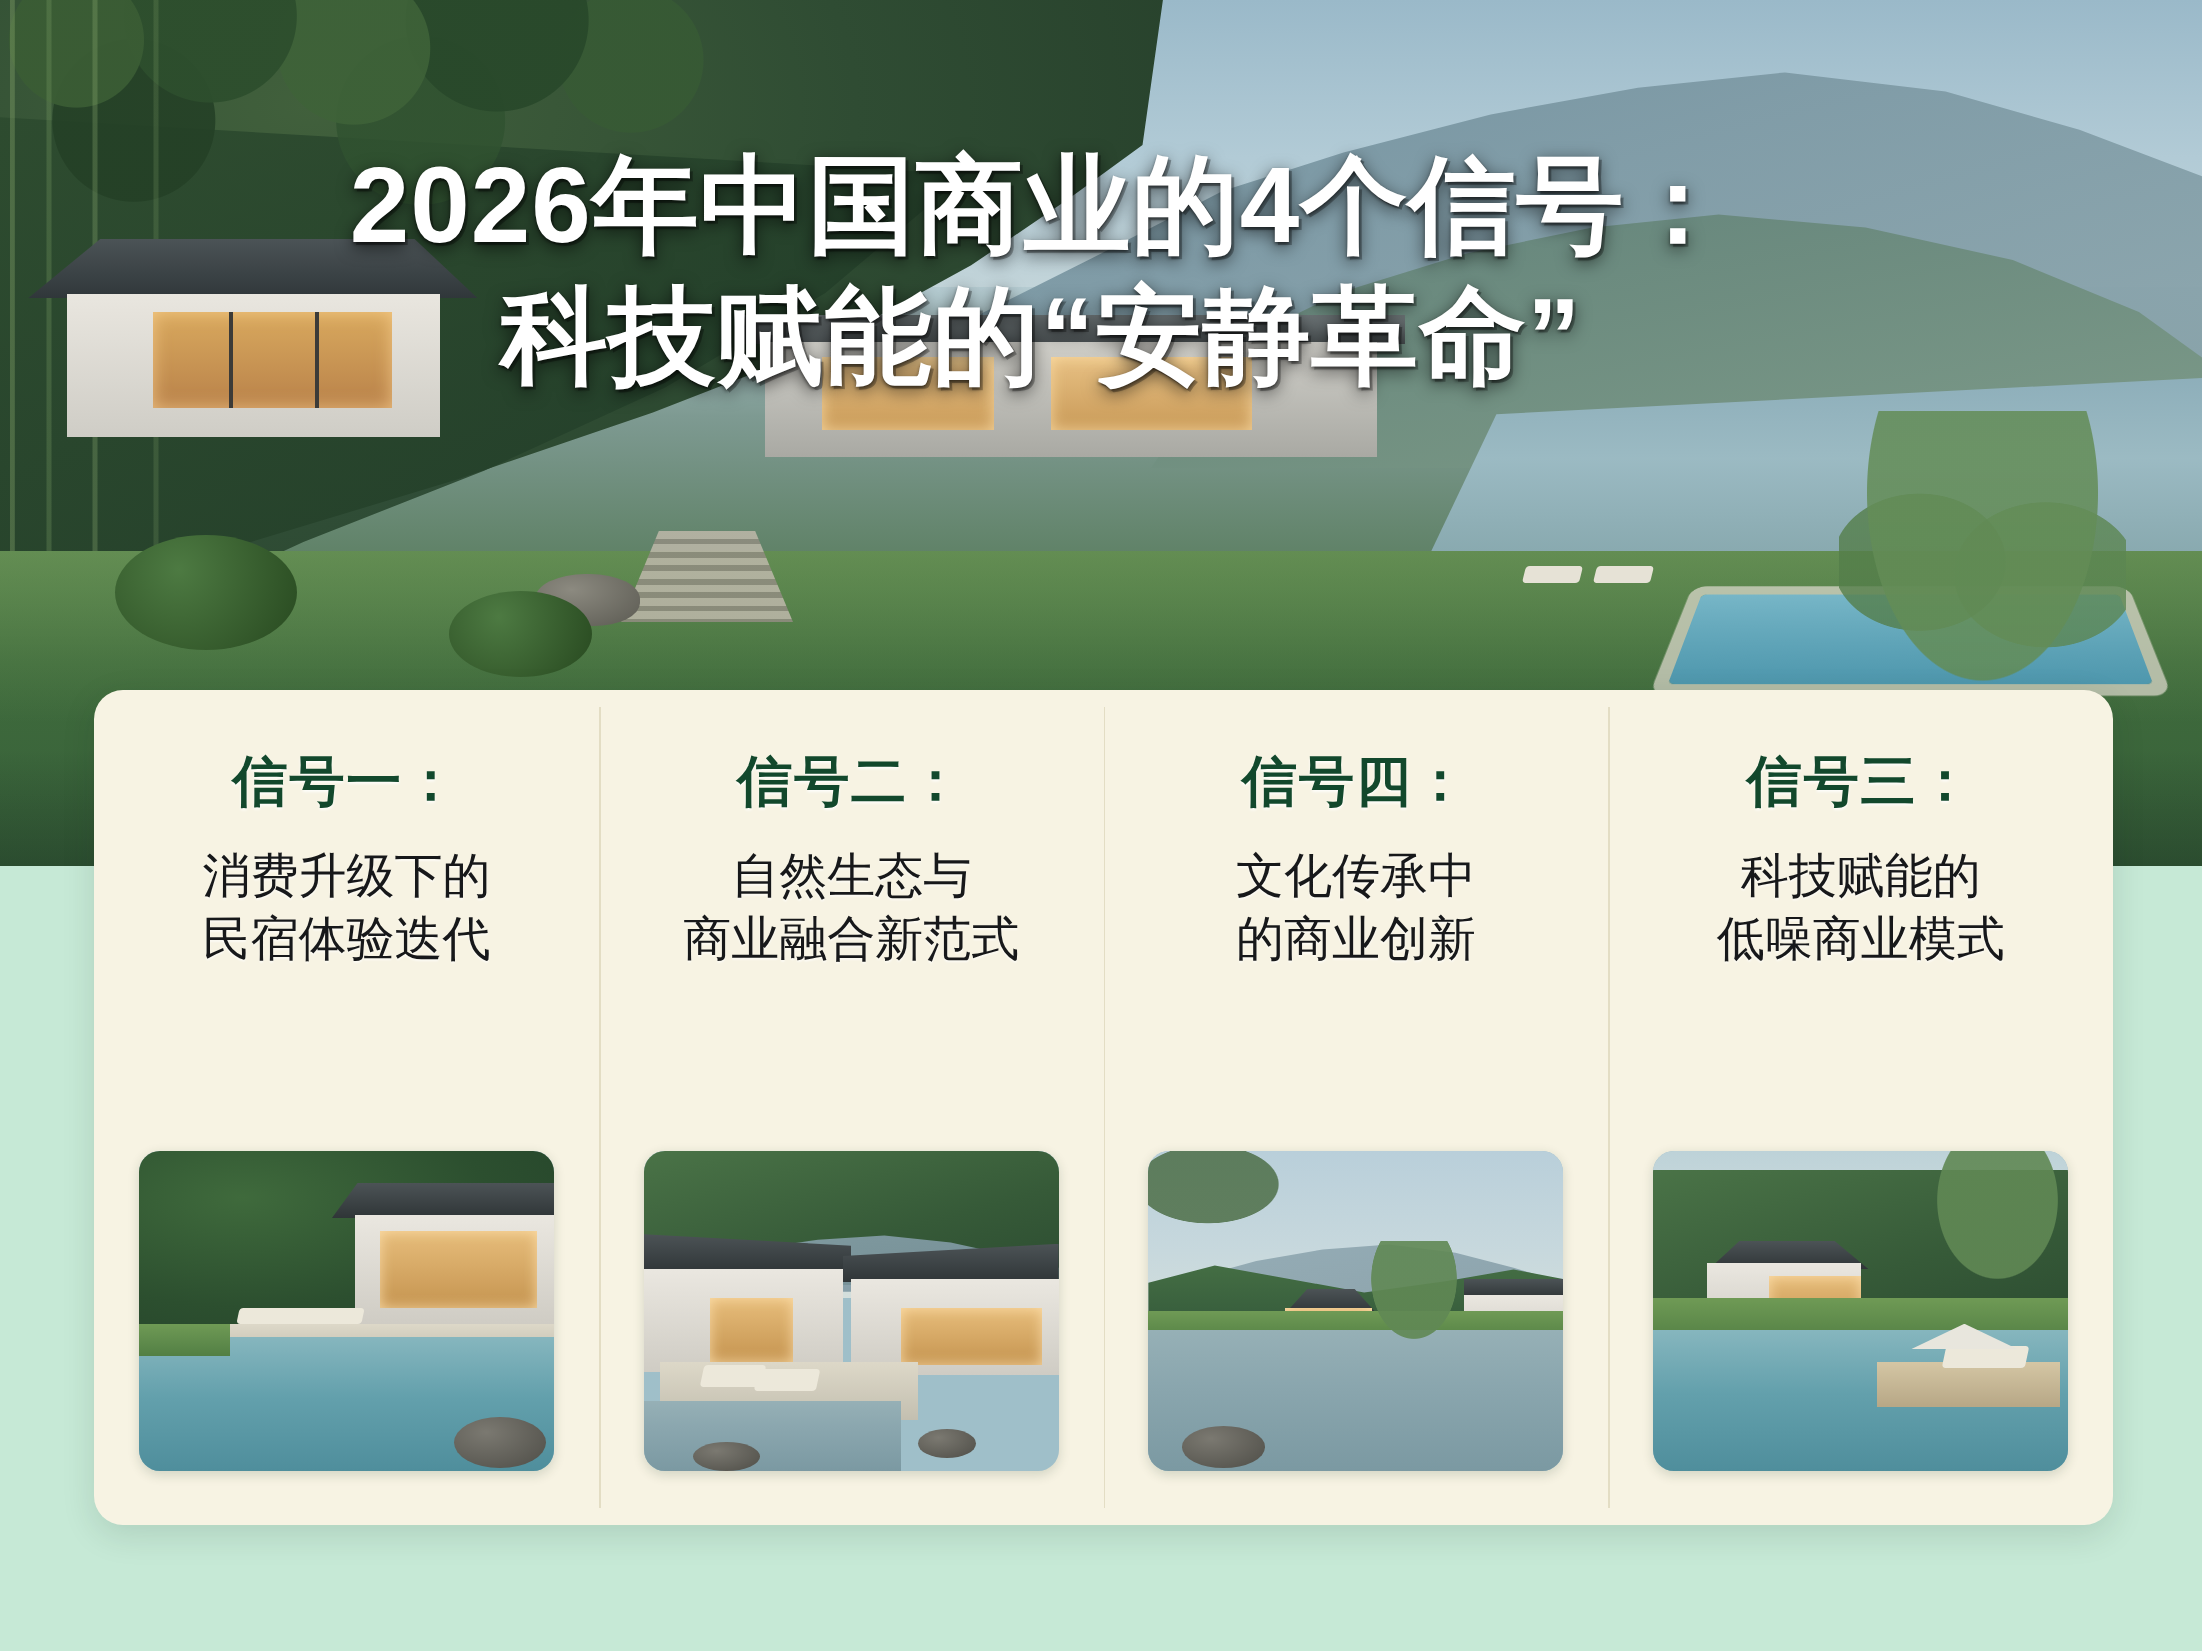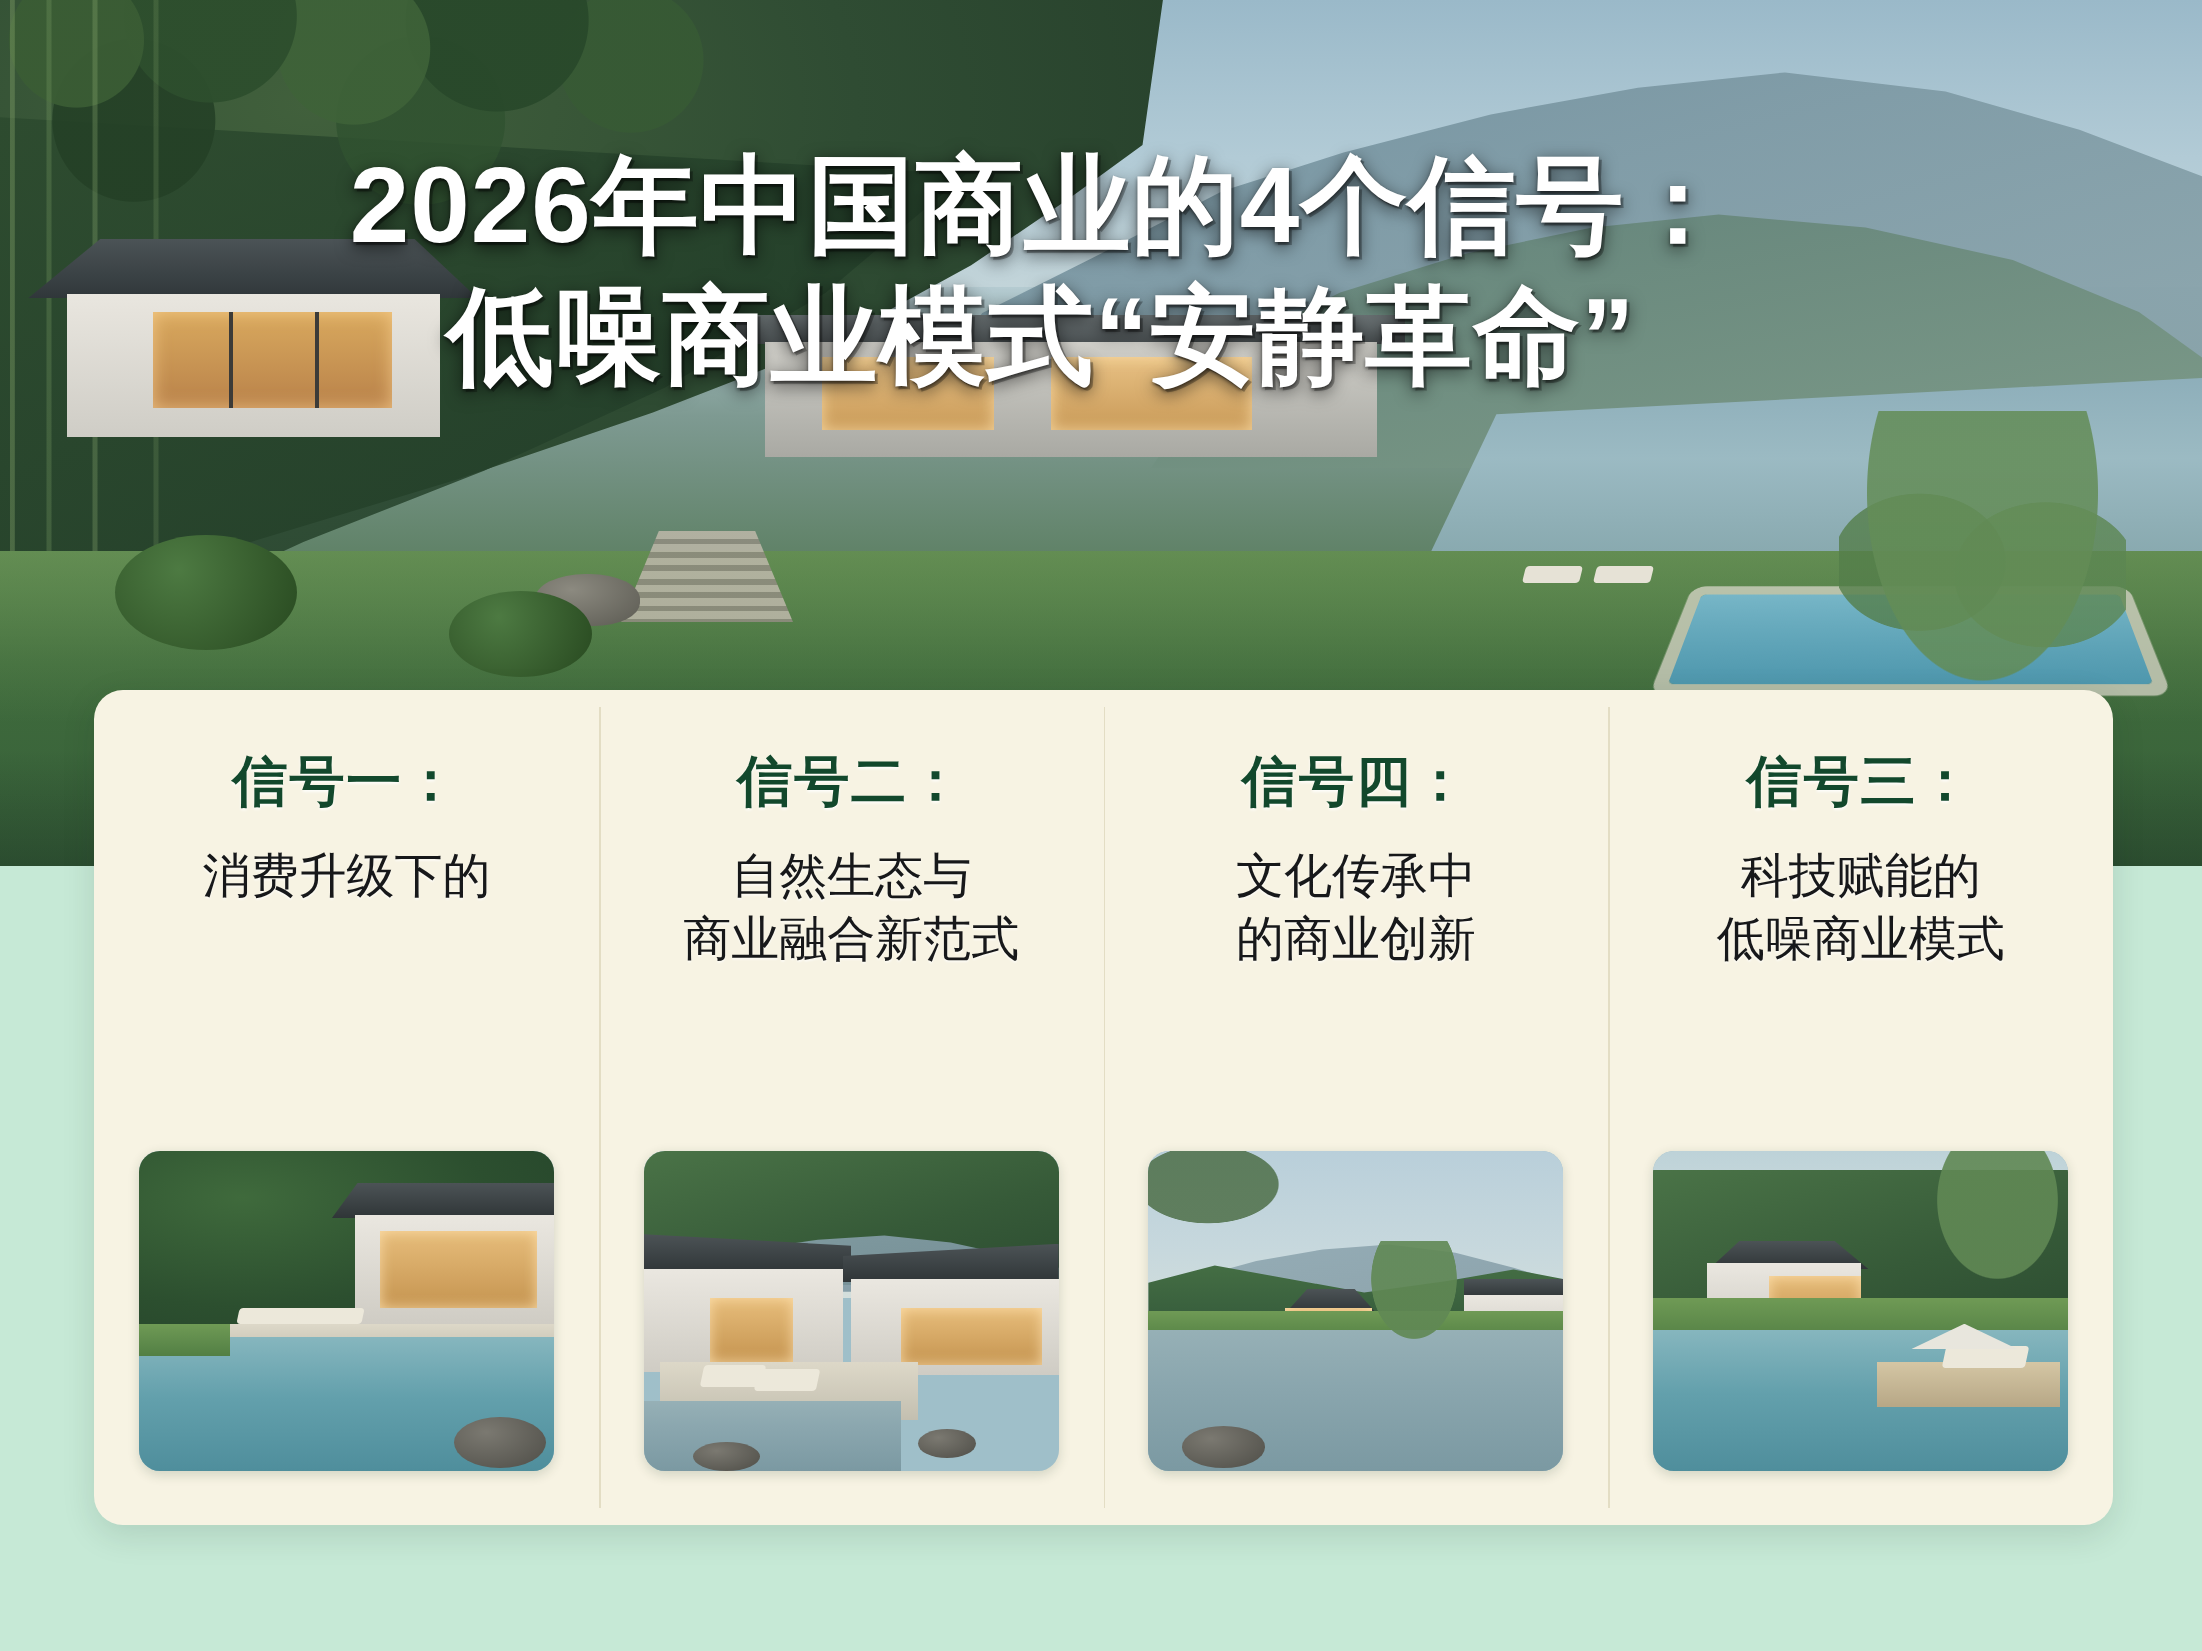"低噪商业模式“安静革命”" div.title-line { text: 低噪商业模式 -> 科技赋能的 }
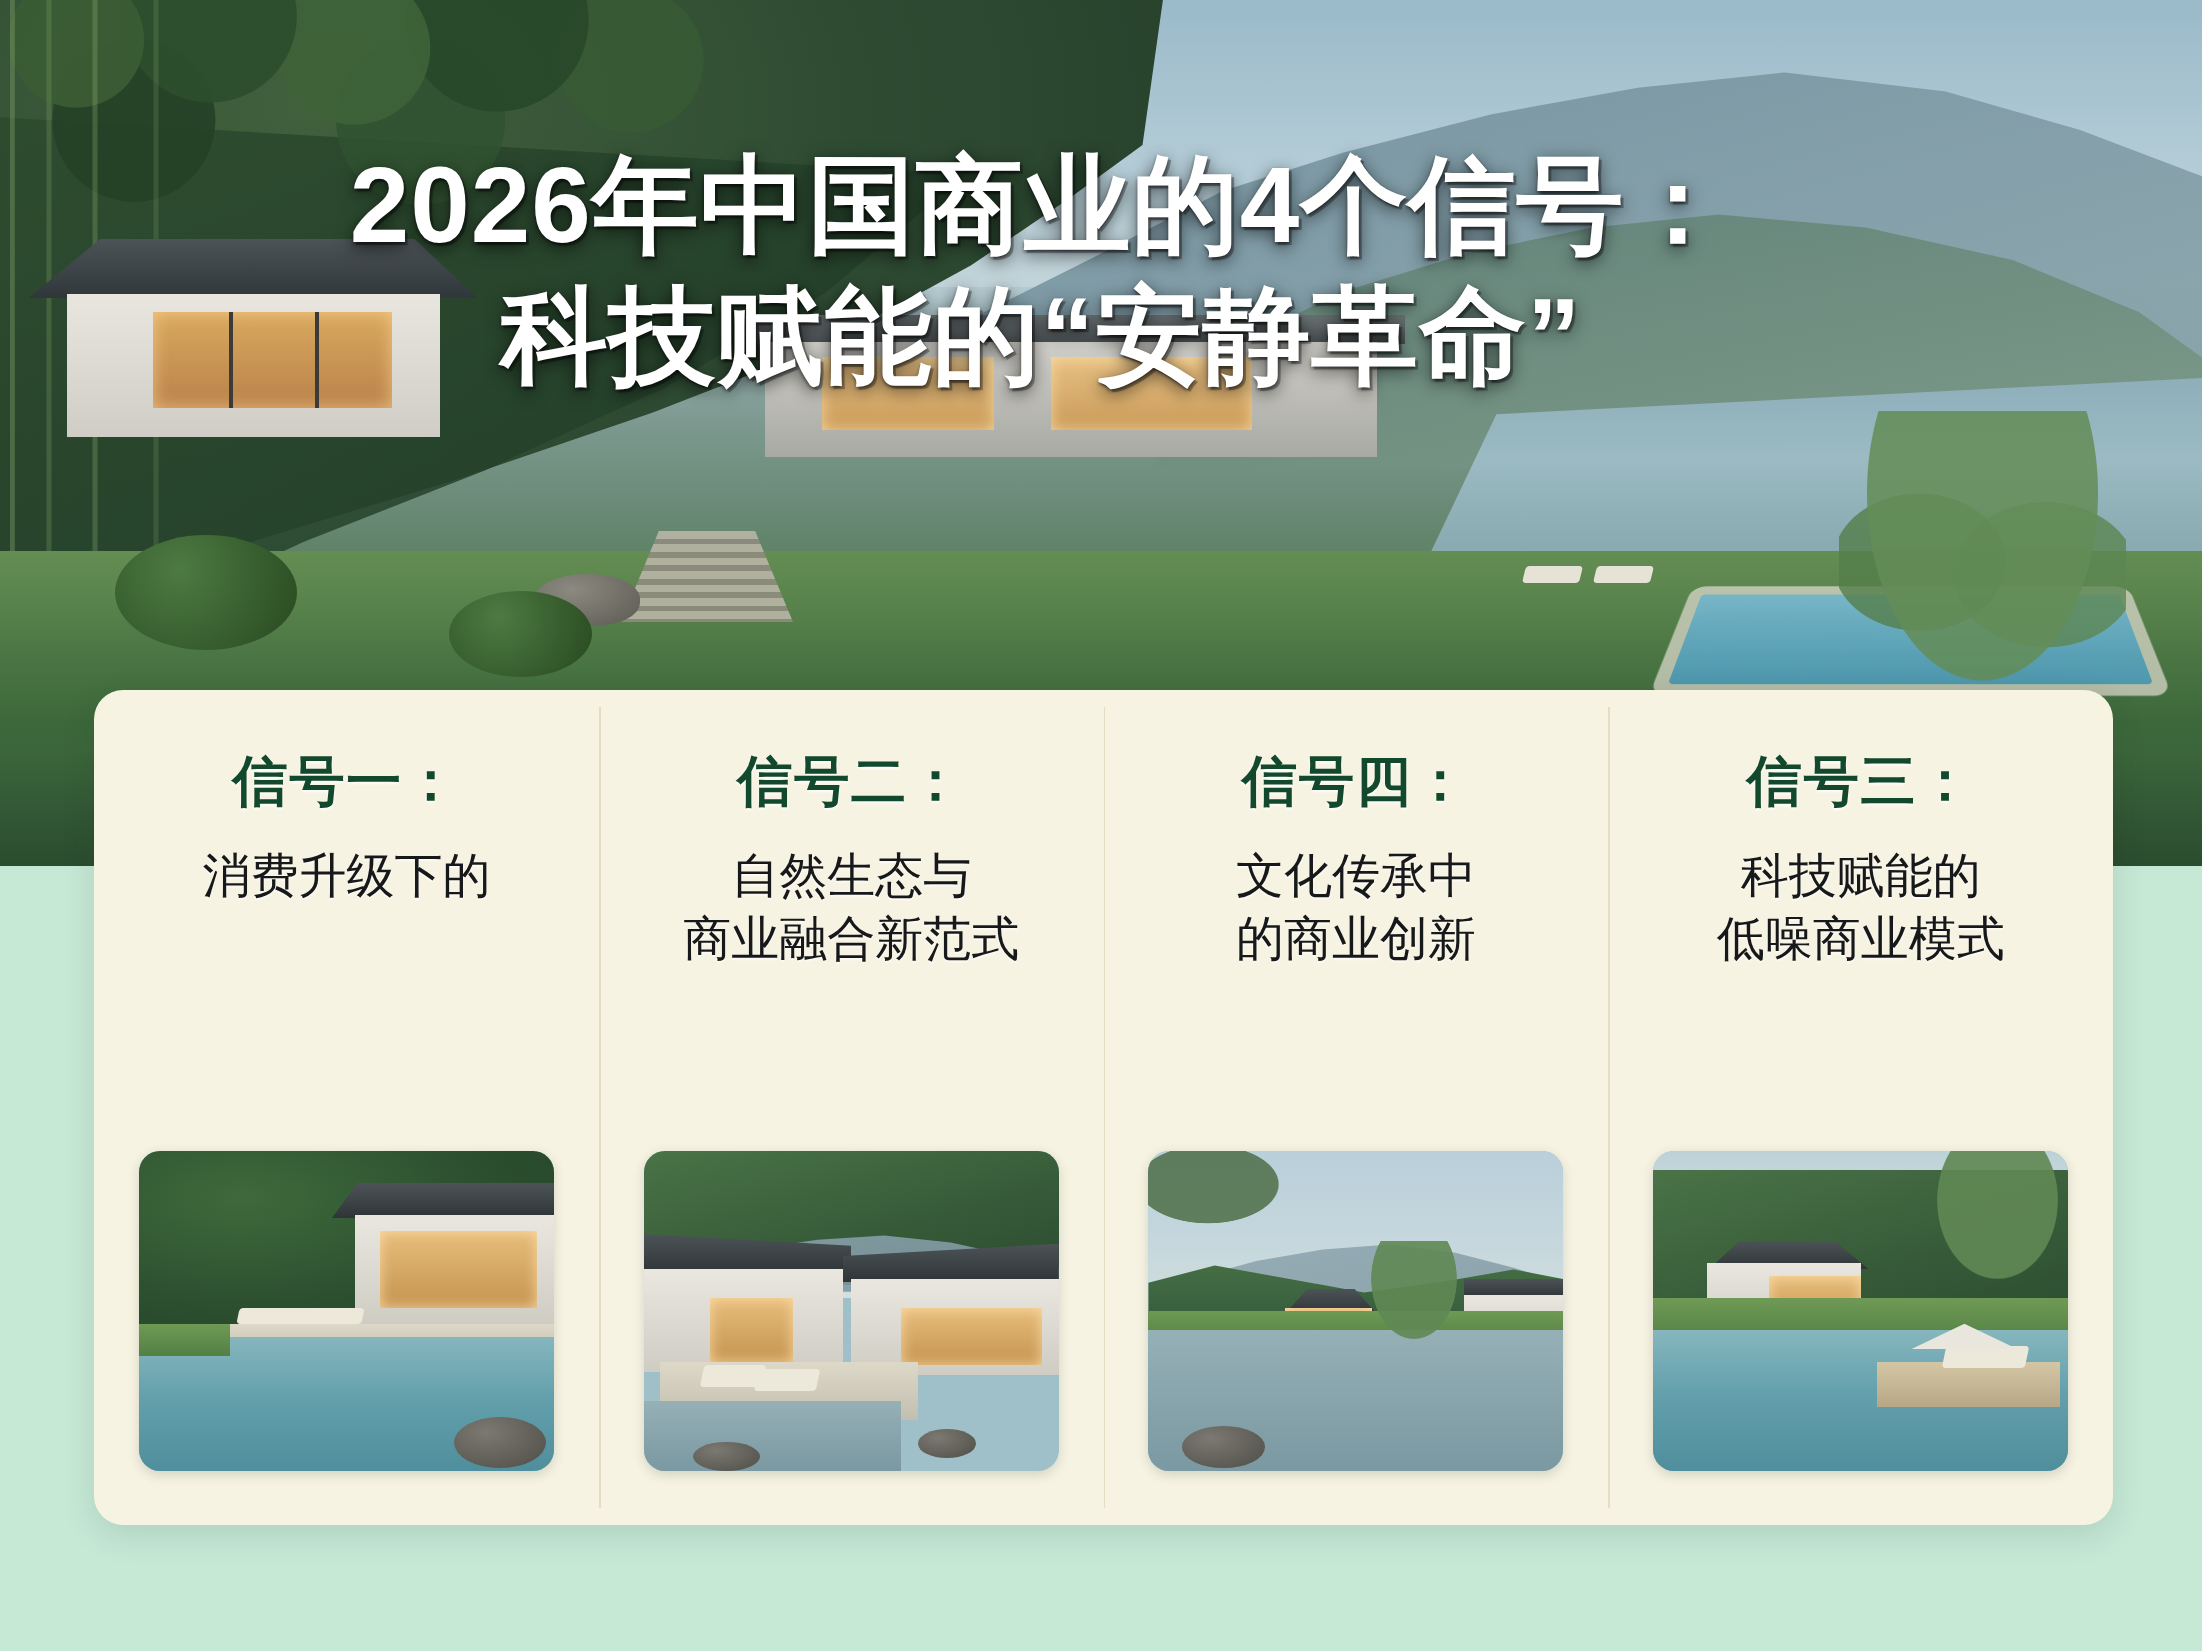"民宿体验迭代" span { html: none -> <span>民宿体验迭代</span> }
